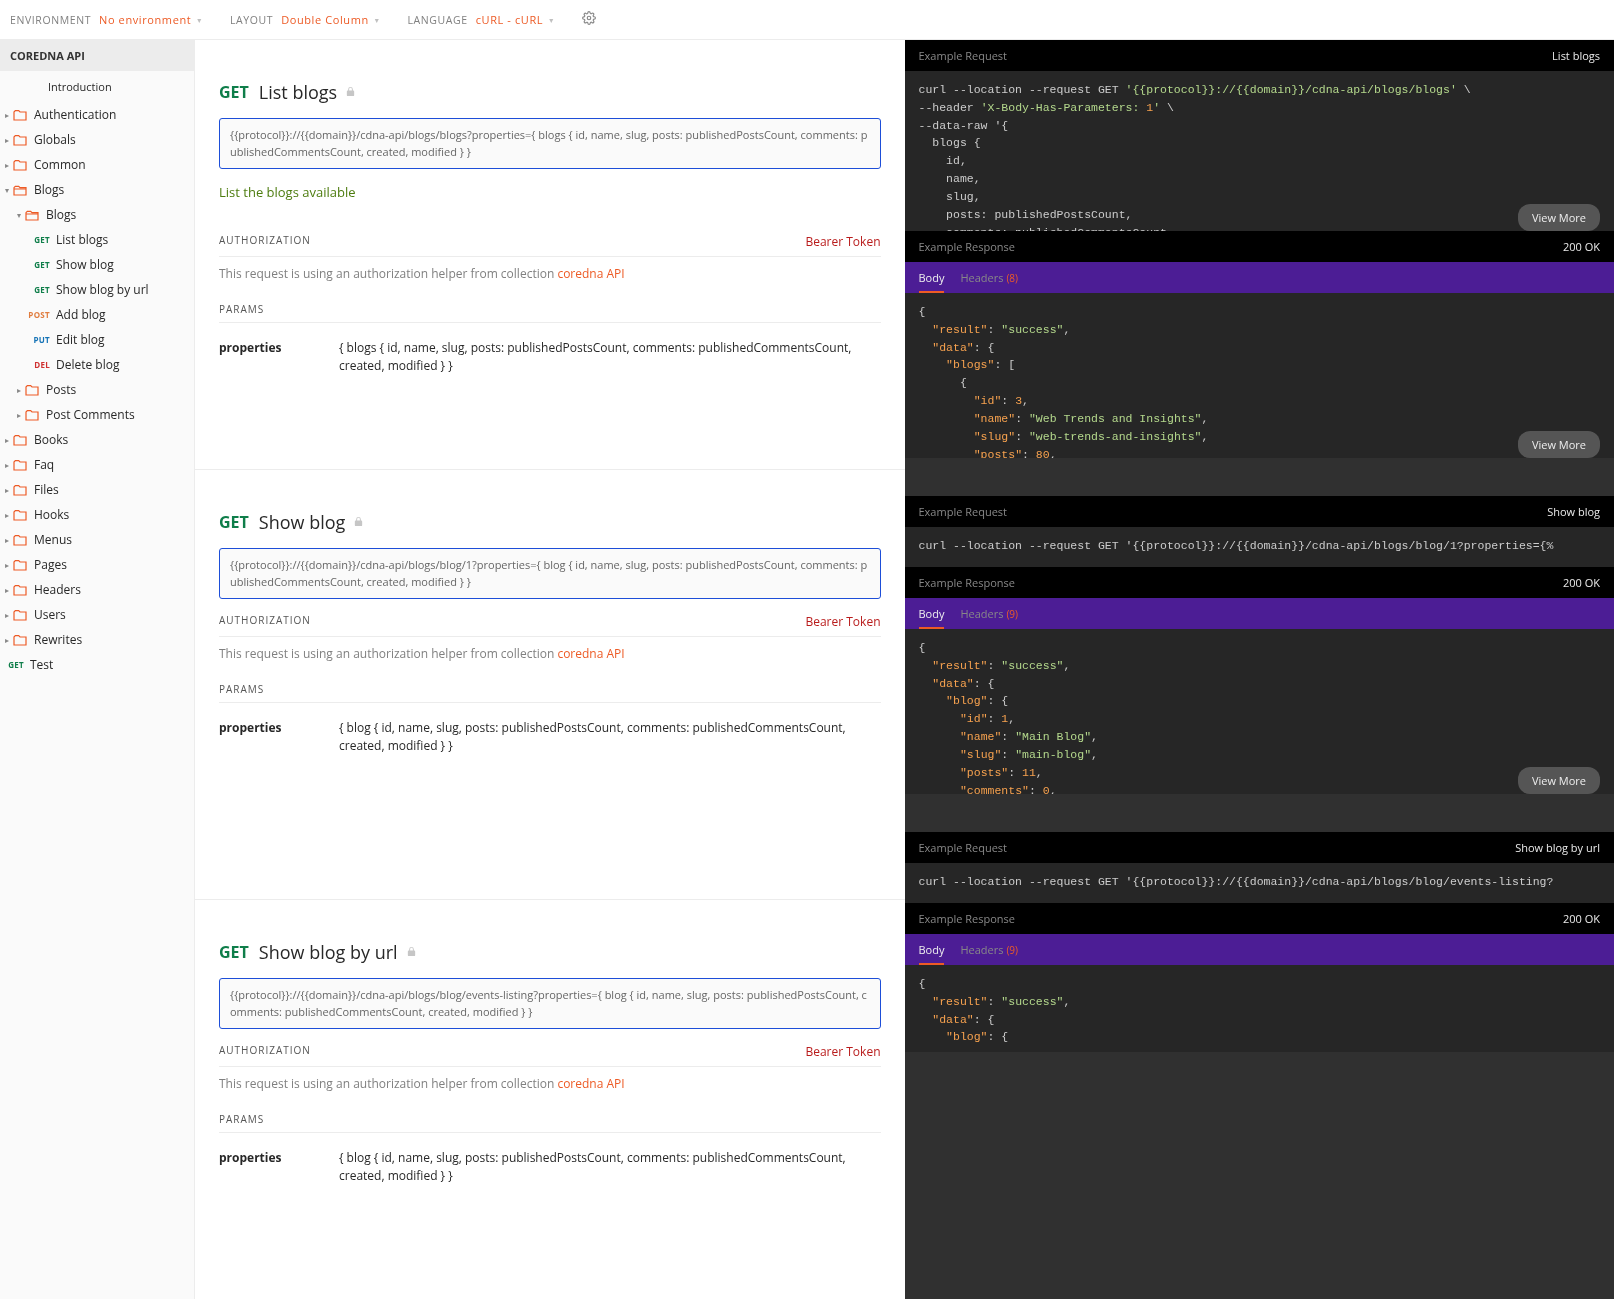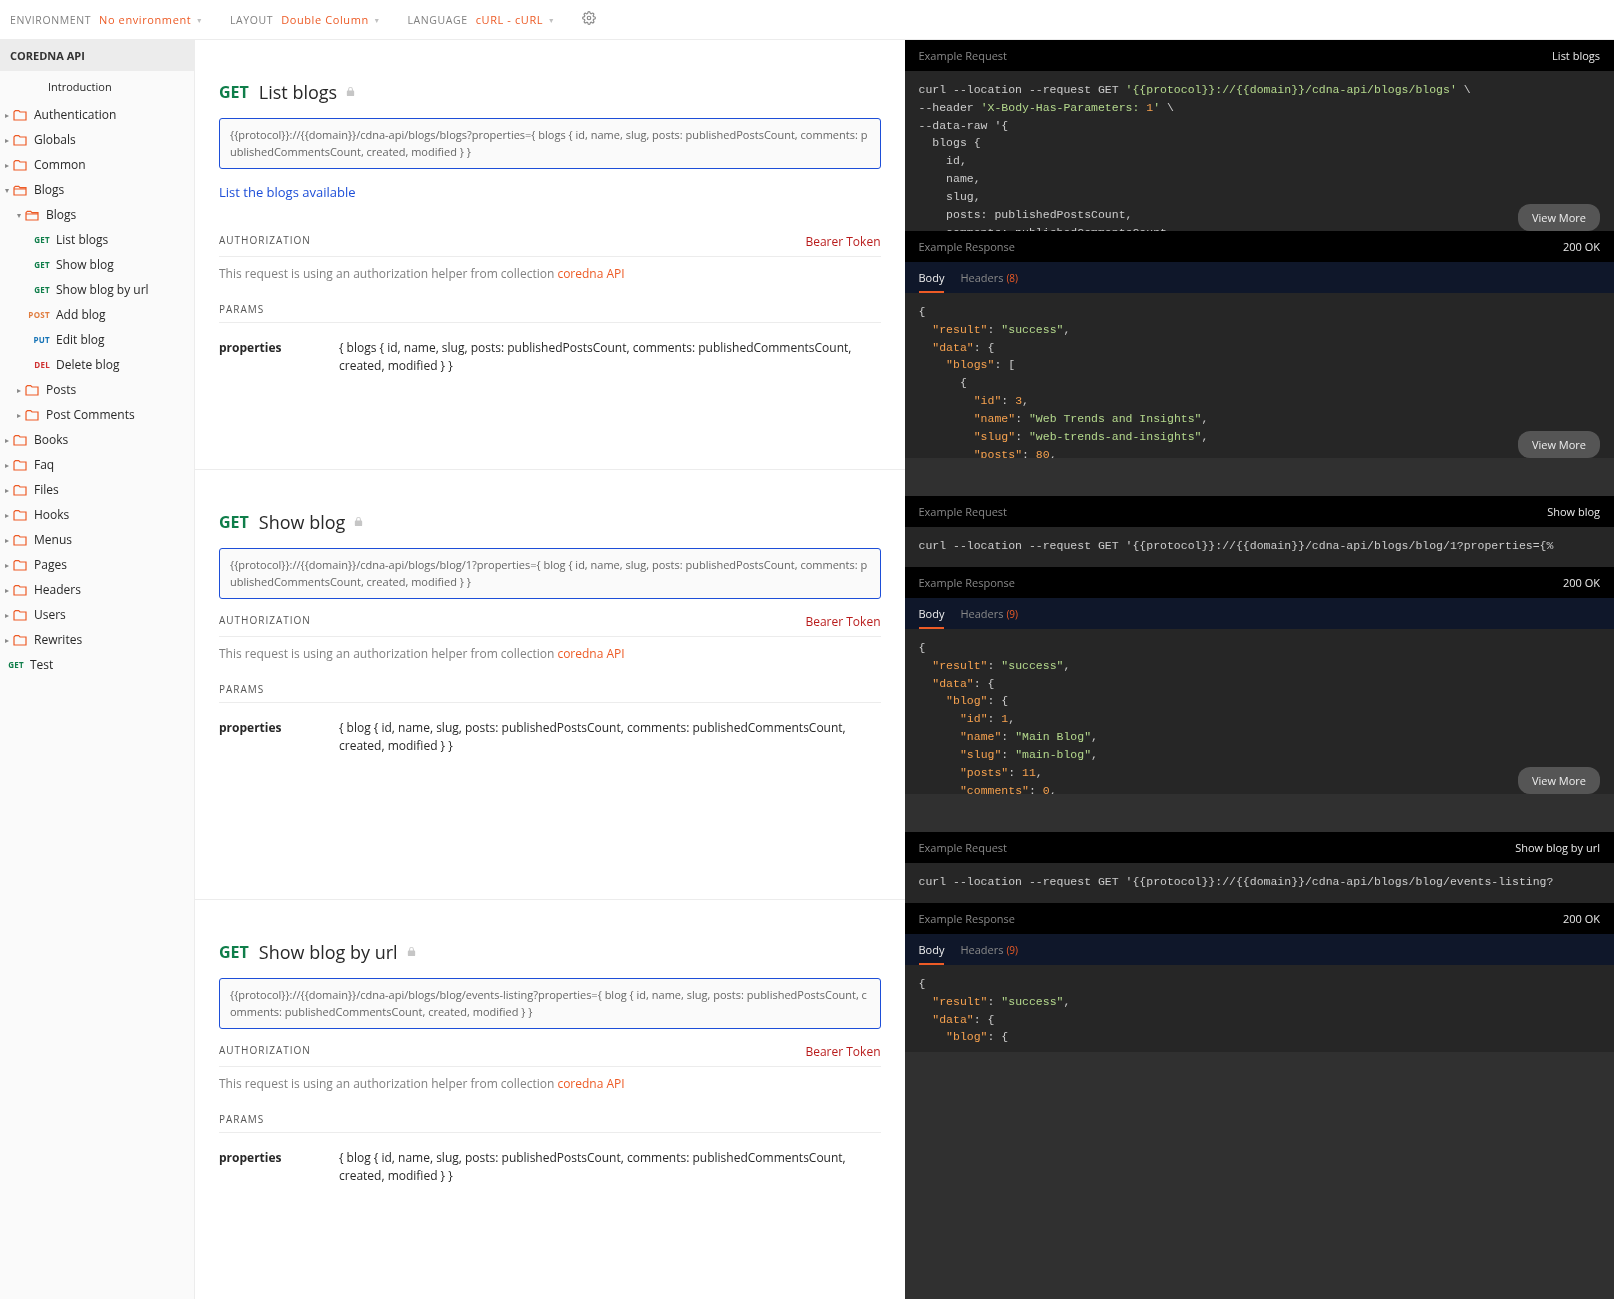"List the blogs available" .desc { color: #1d4ed8 -> #4d7c0f }
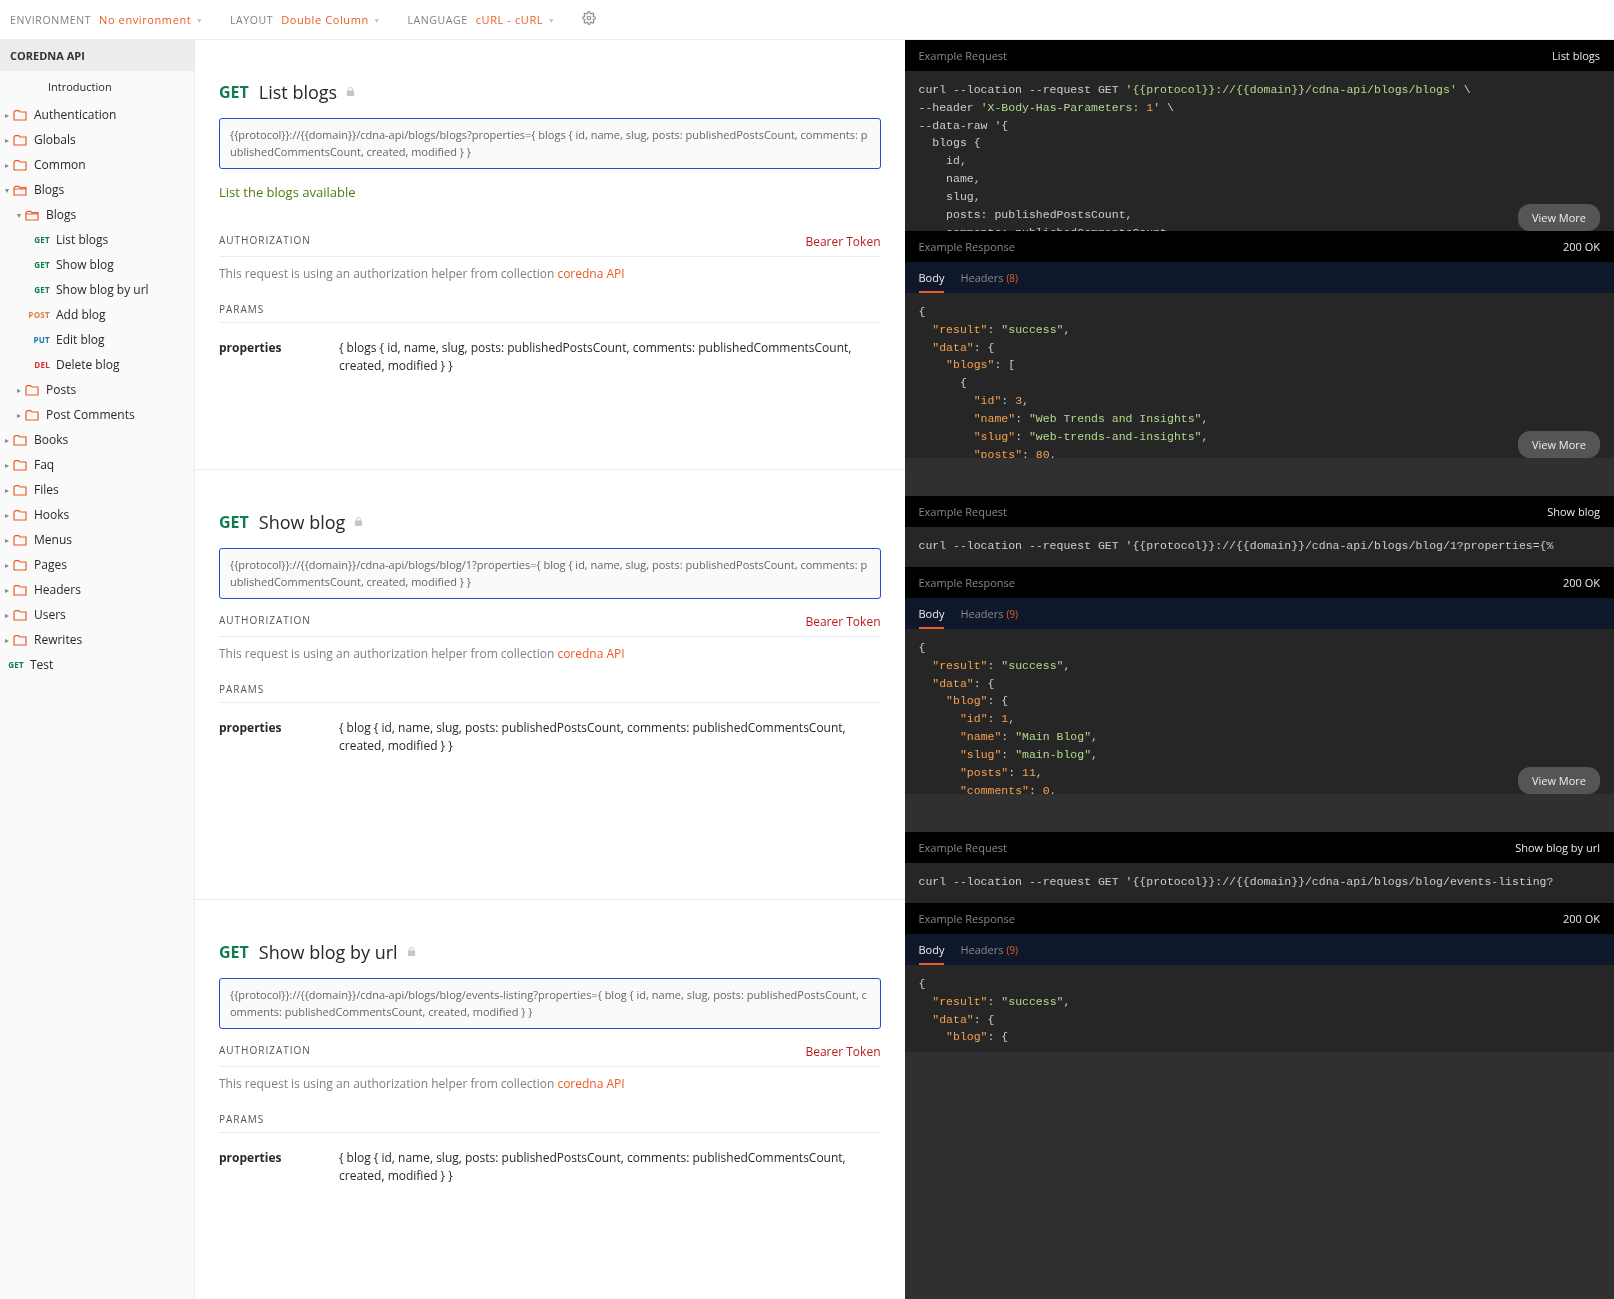"Body" .tabs { background: #0f172a -> #4c1d95 }
